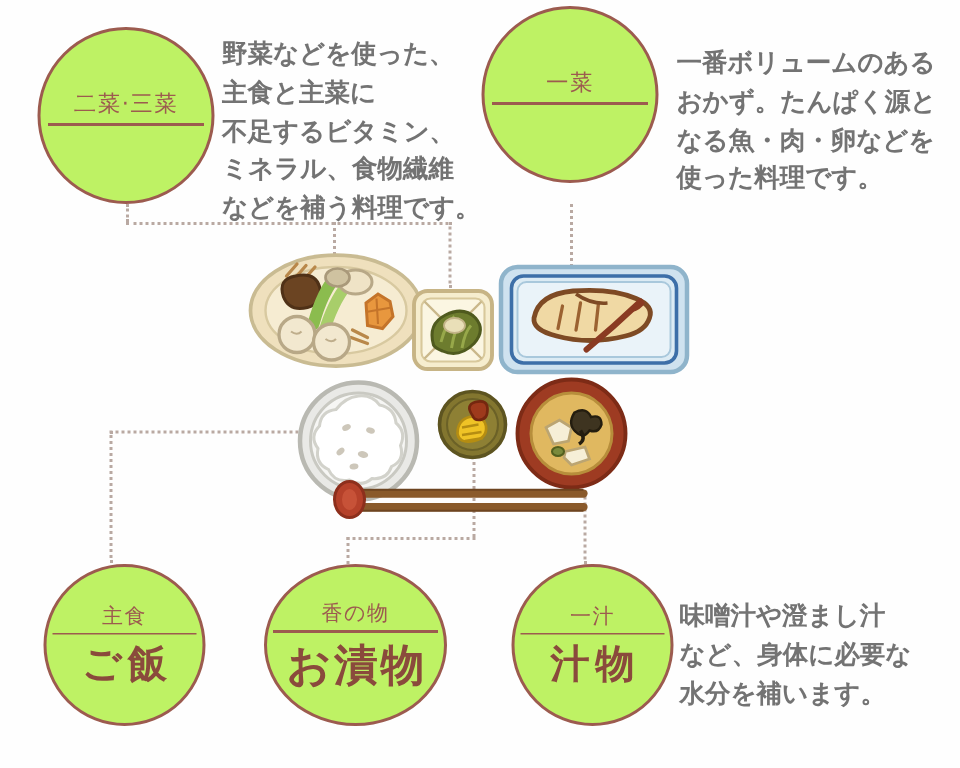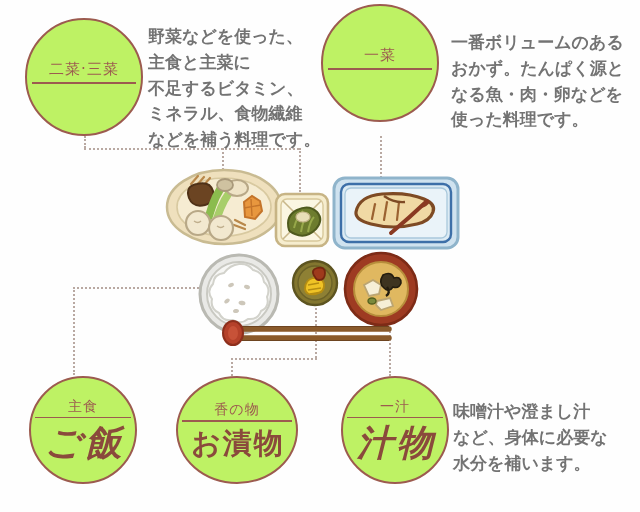"ご飯" .stamp.med .s-main { font-size: 36px -> 26px; font-style: italic -> none }
